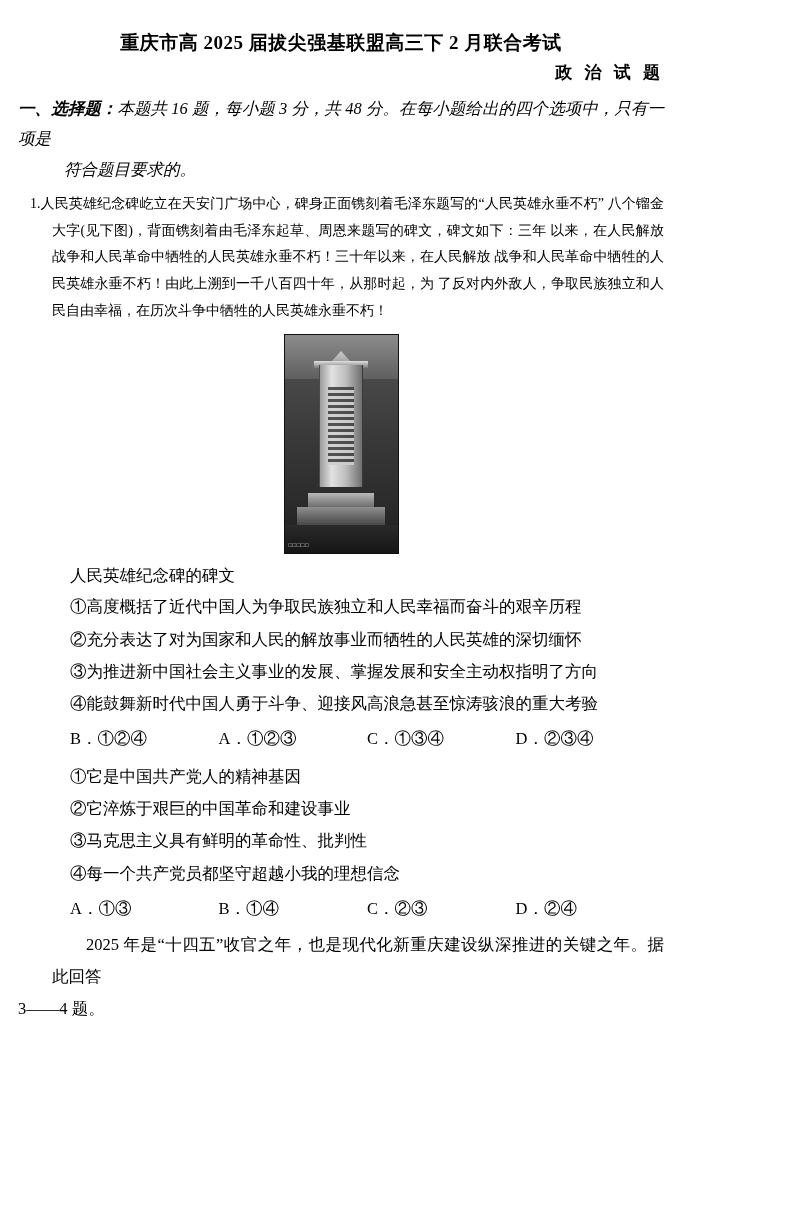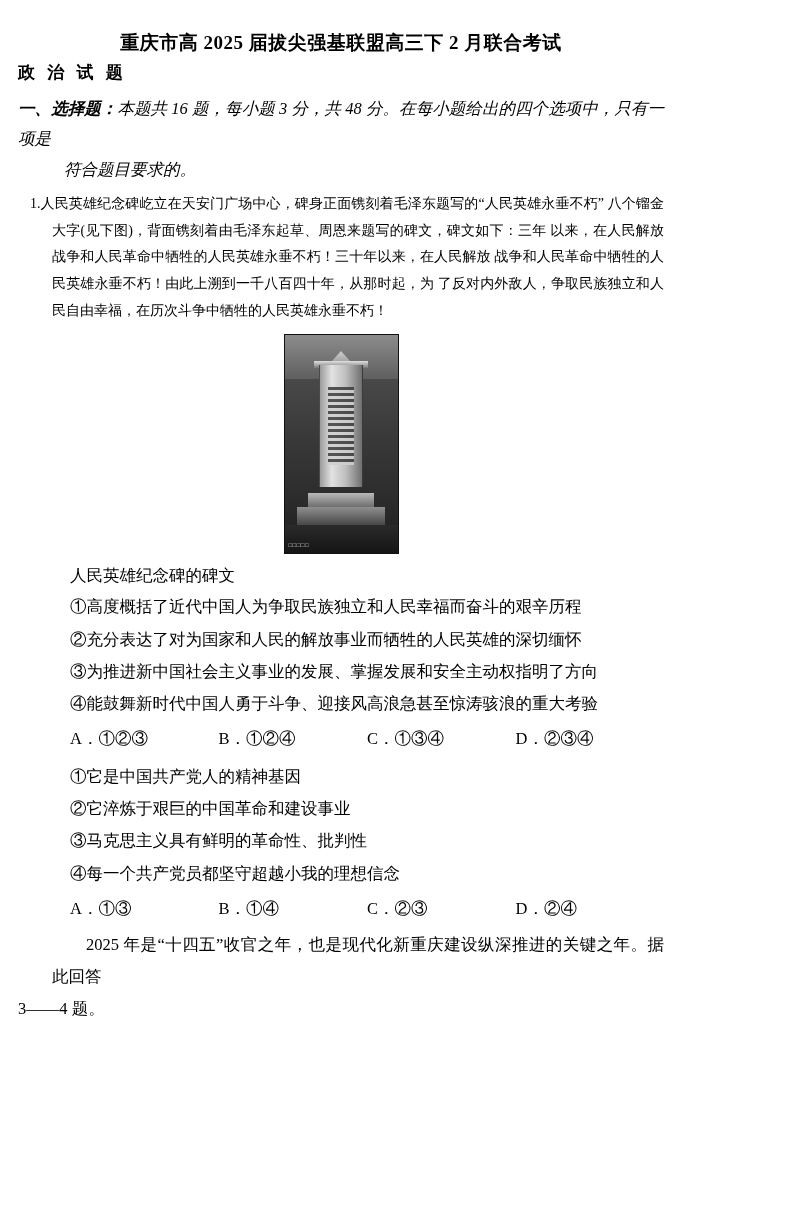"政 治 试 题" .doc-subtitle { text-align: left -> right }
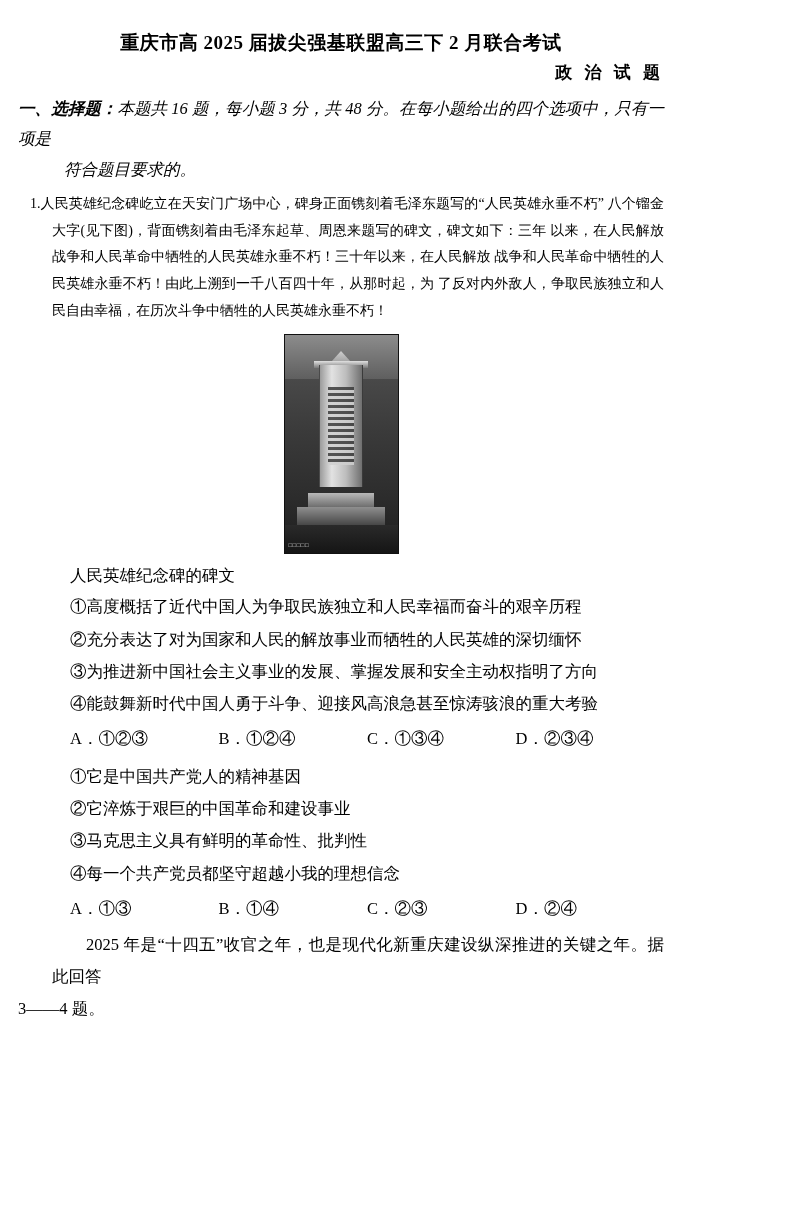"A．①②③" div.opt { order: before "B．①②④" -> after "B．①②④" }
